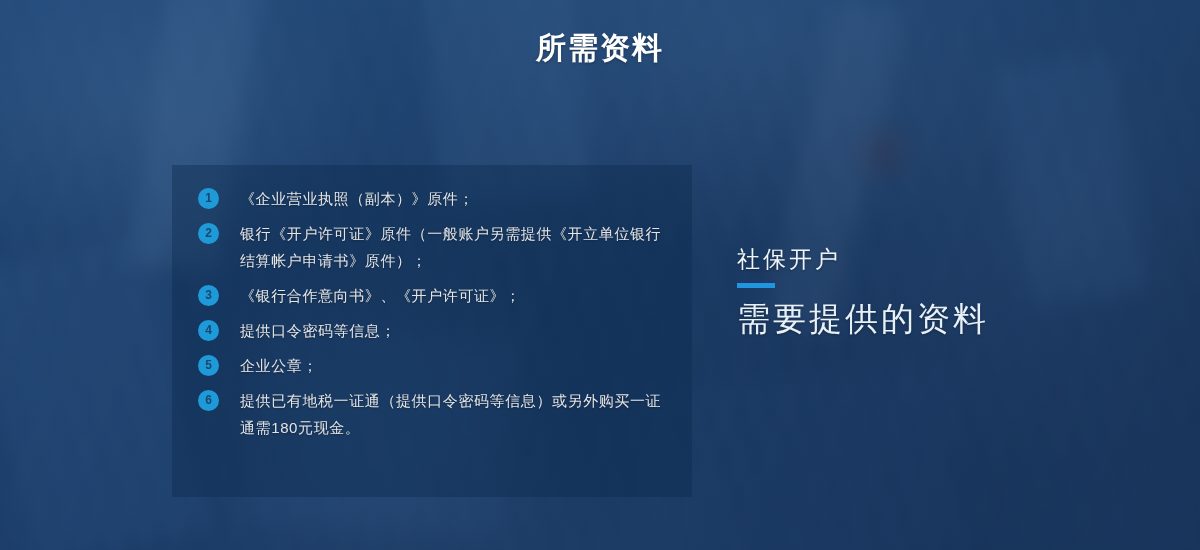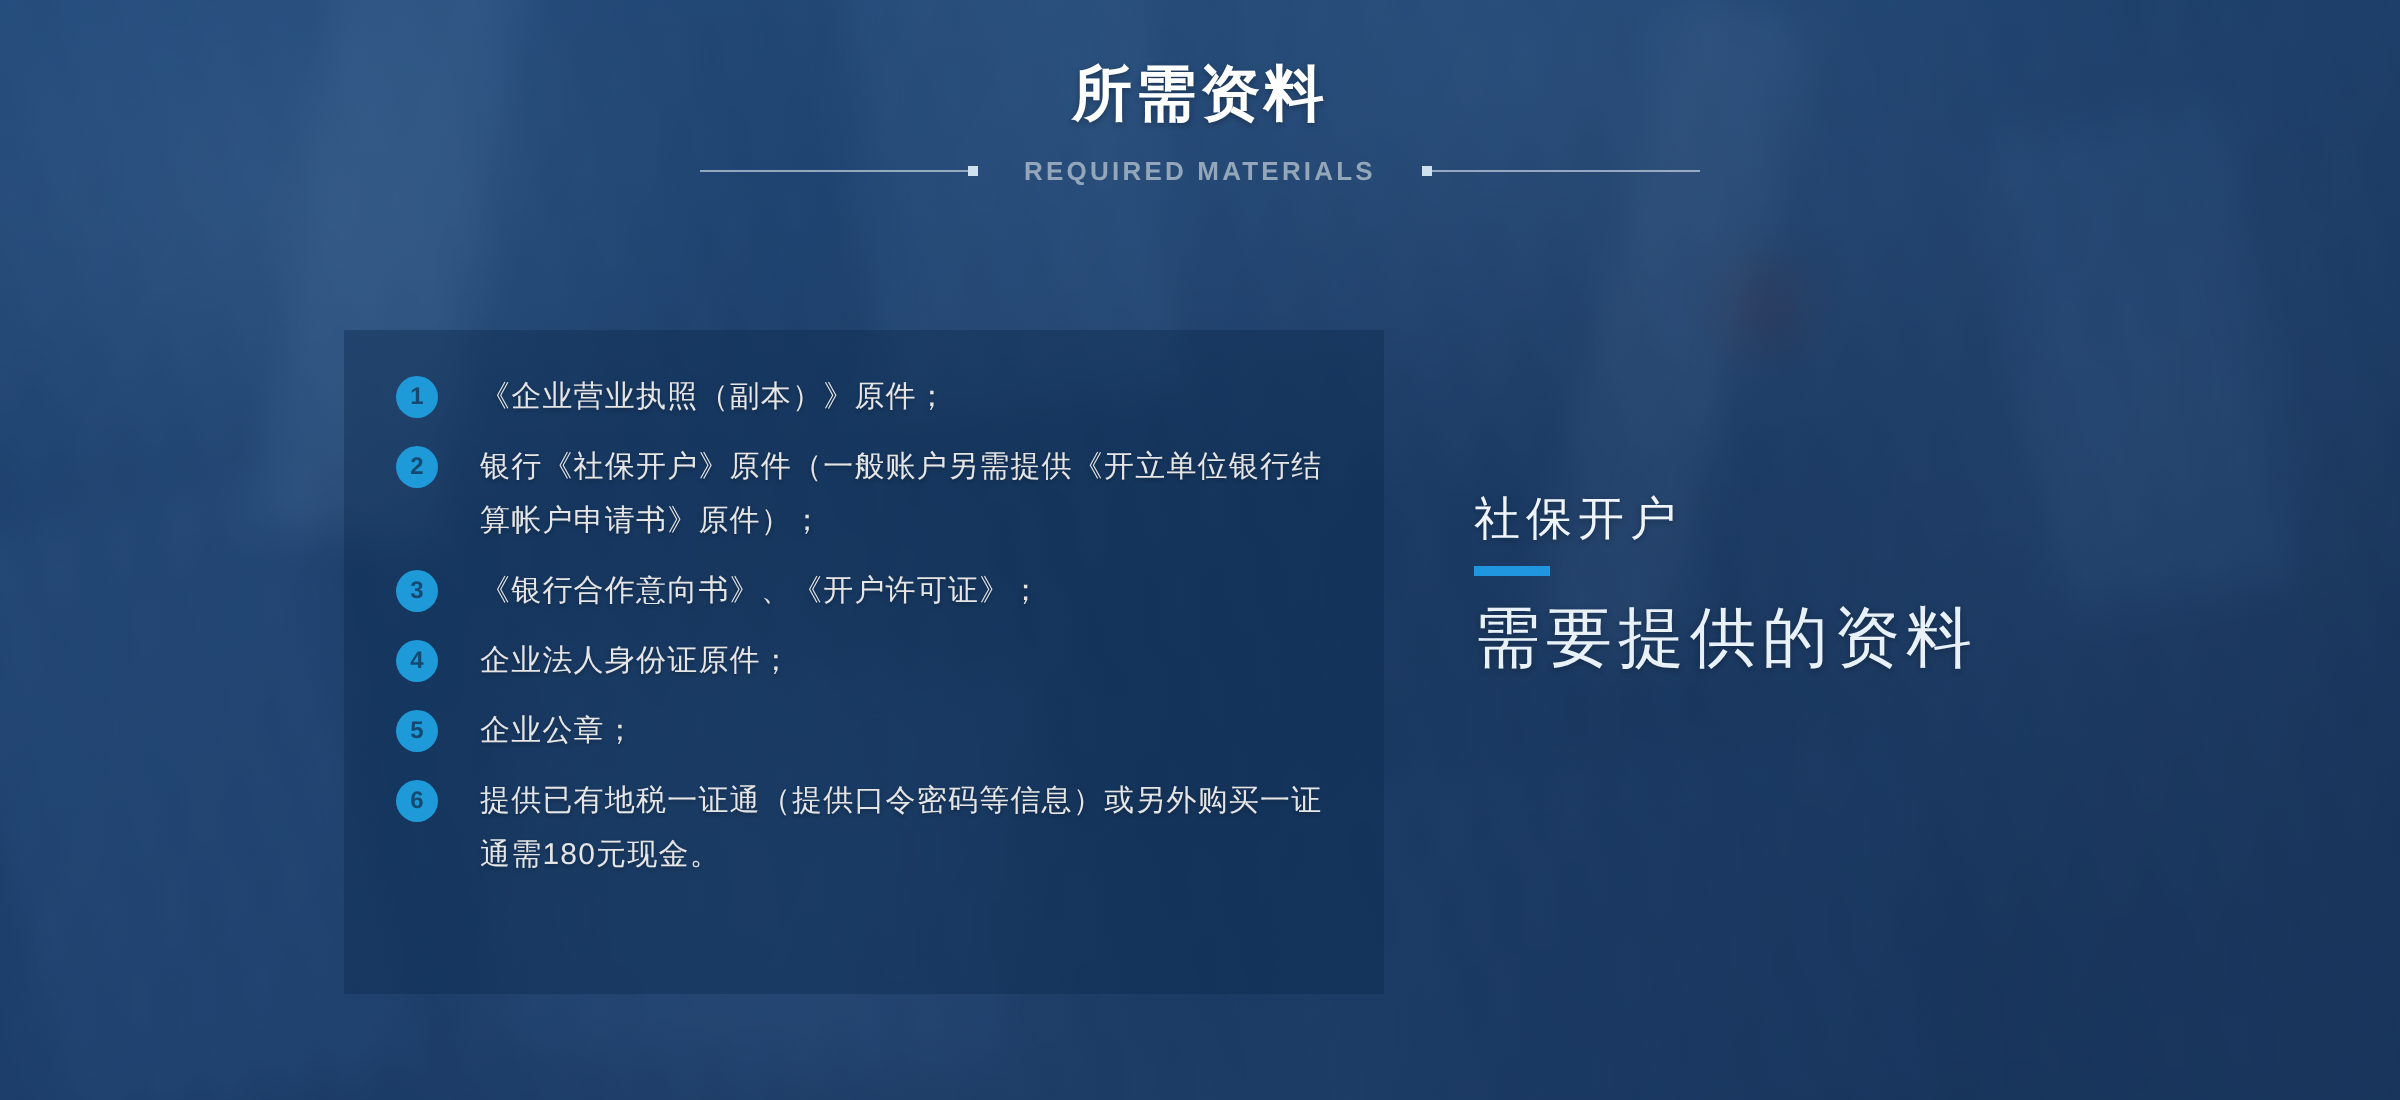"REQUIRED MATERIALS" div.header-sub-row { html: <div> <span></span> <span>REQUIRED MATERIALS</span> <span></span> </div> -> none }
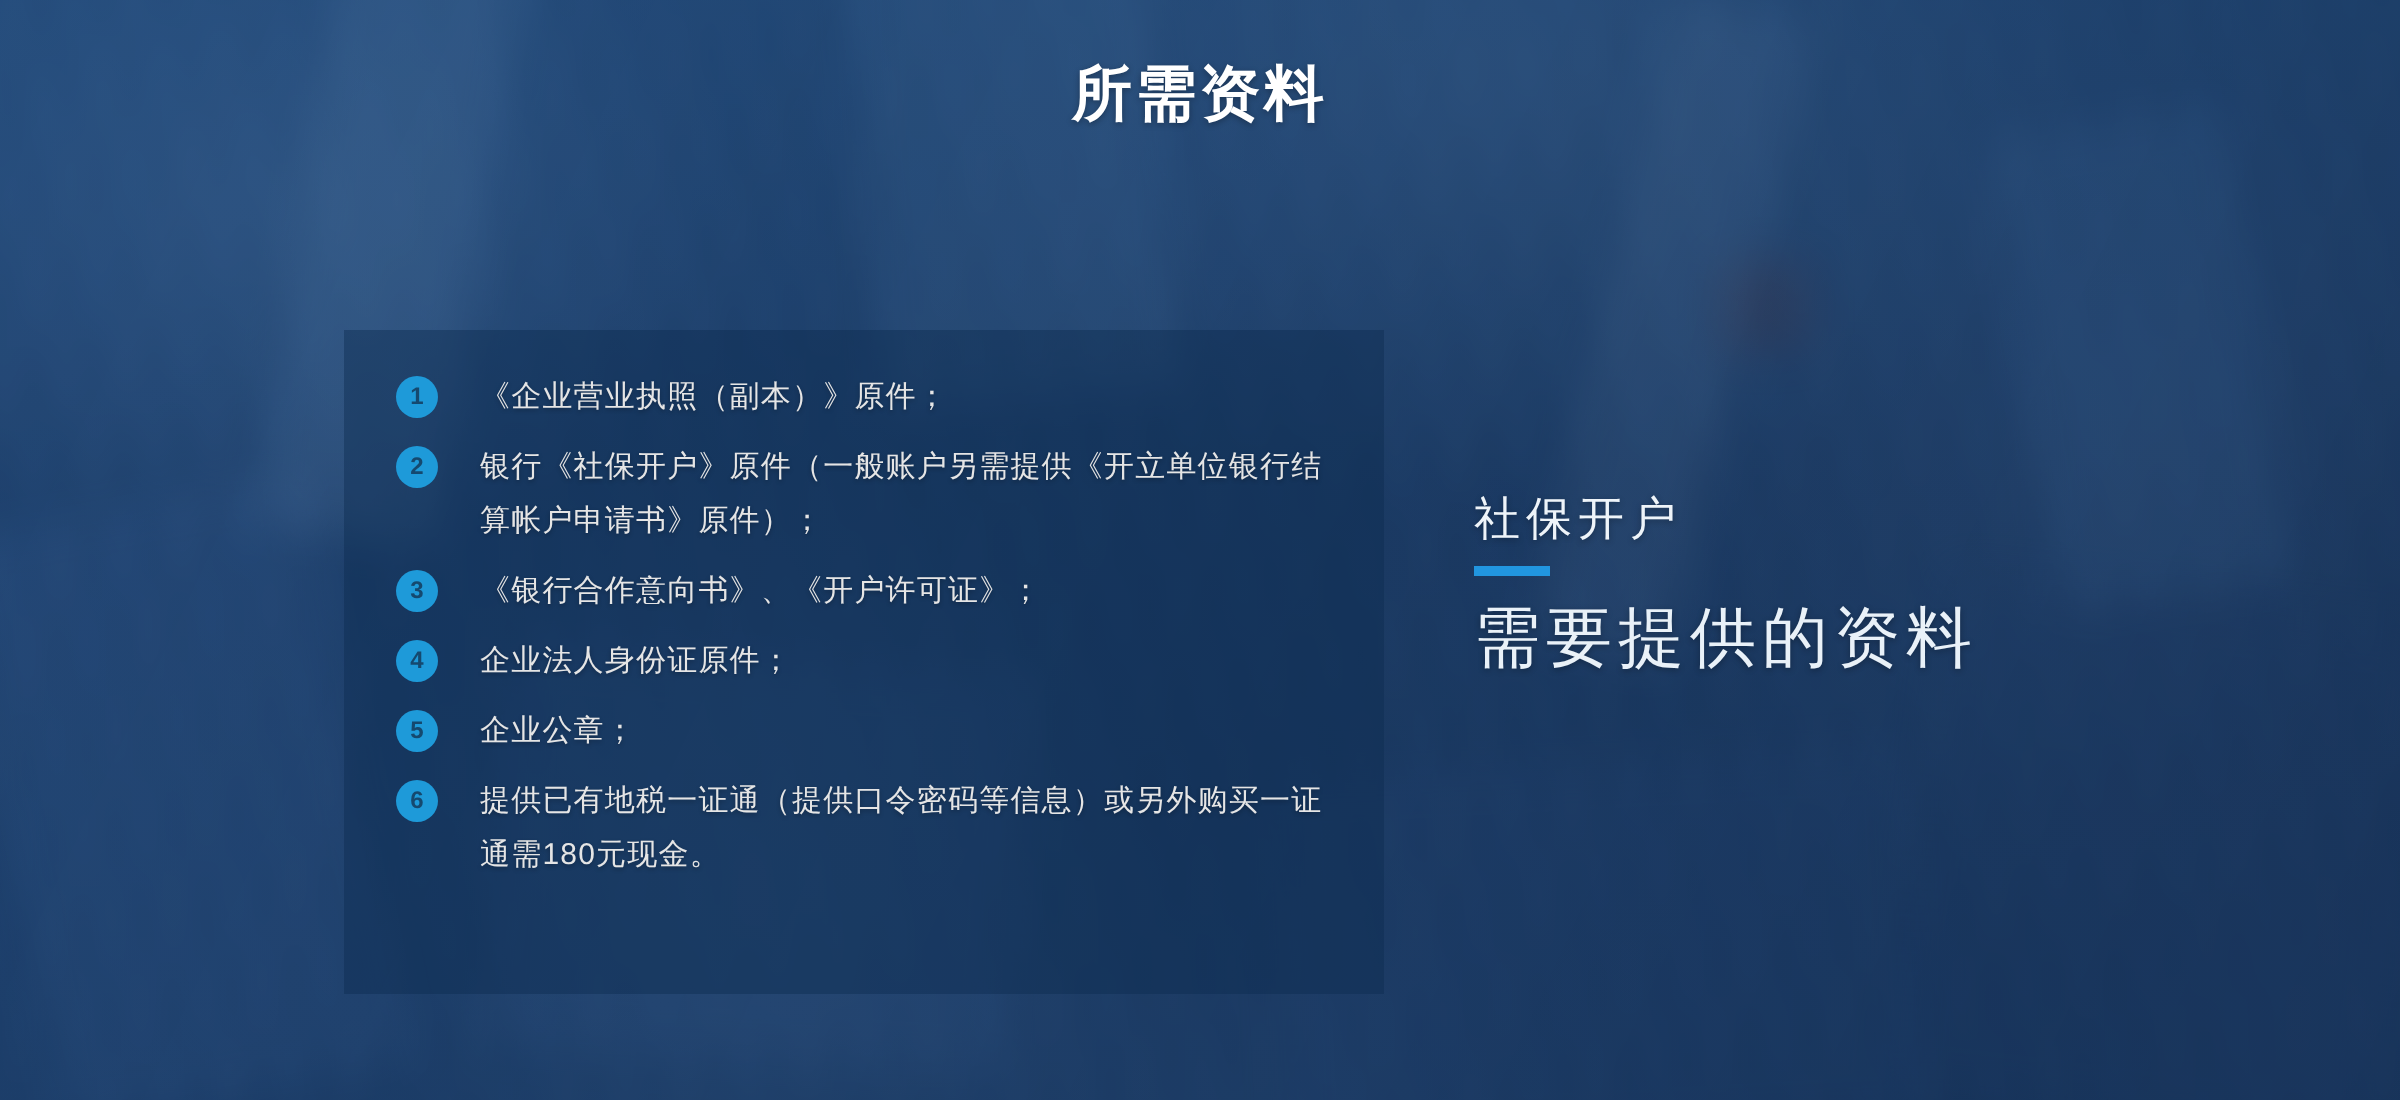"银行《社保开户》原件（一般账户另需提供《开立单位银行结算帐户申请书》原件）；" span.item-text { text: 社保开户 -> 开户许可证 }
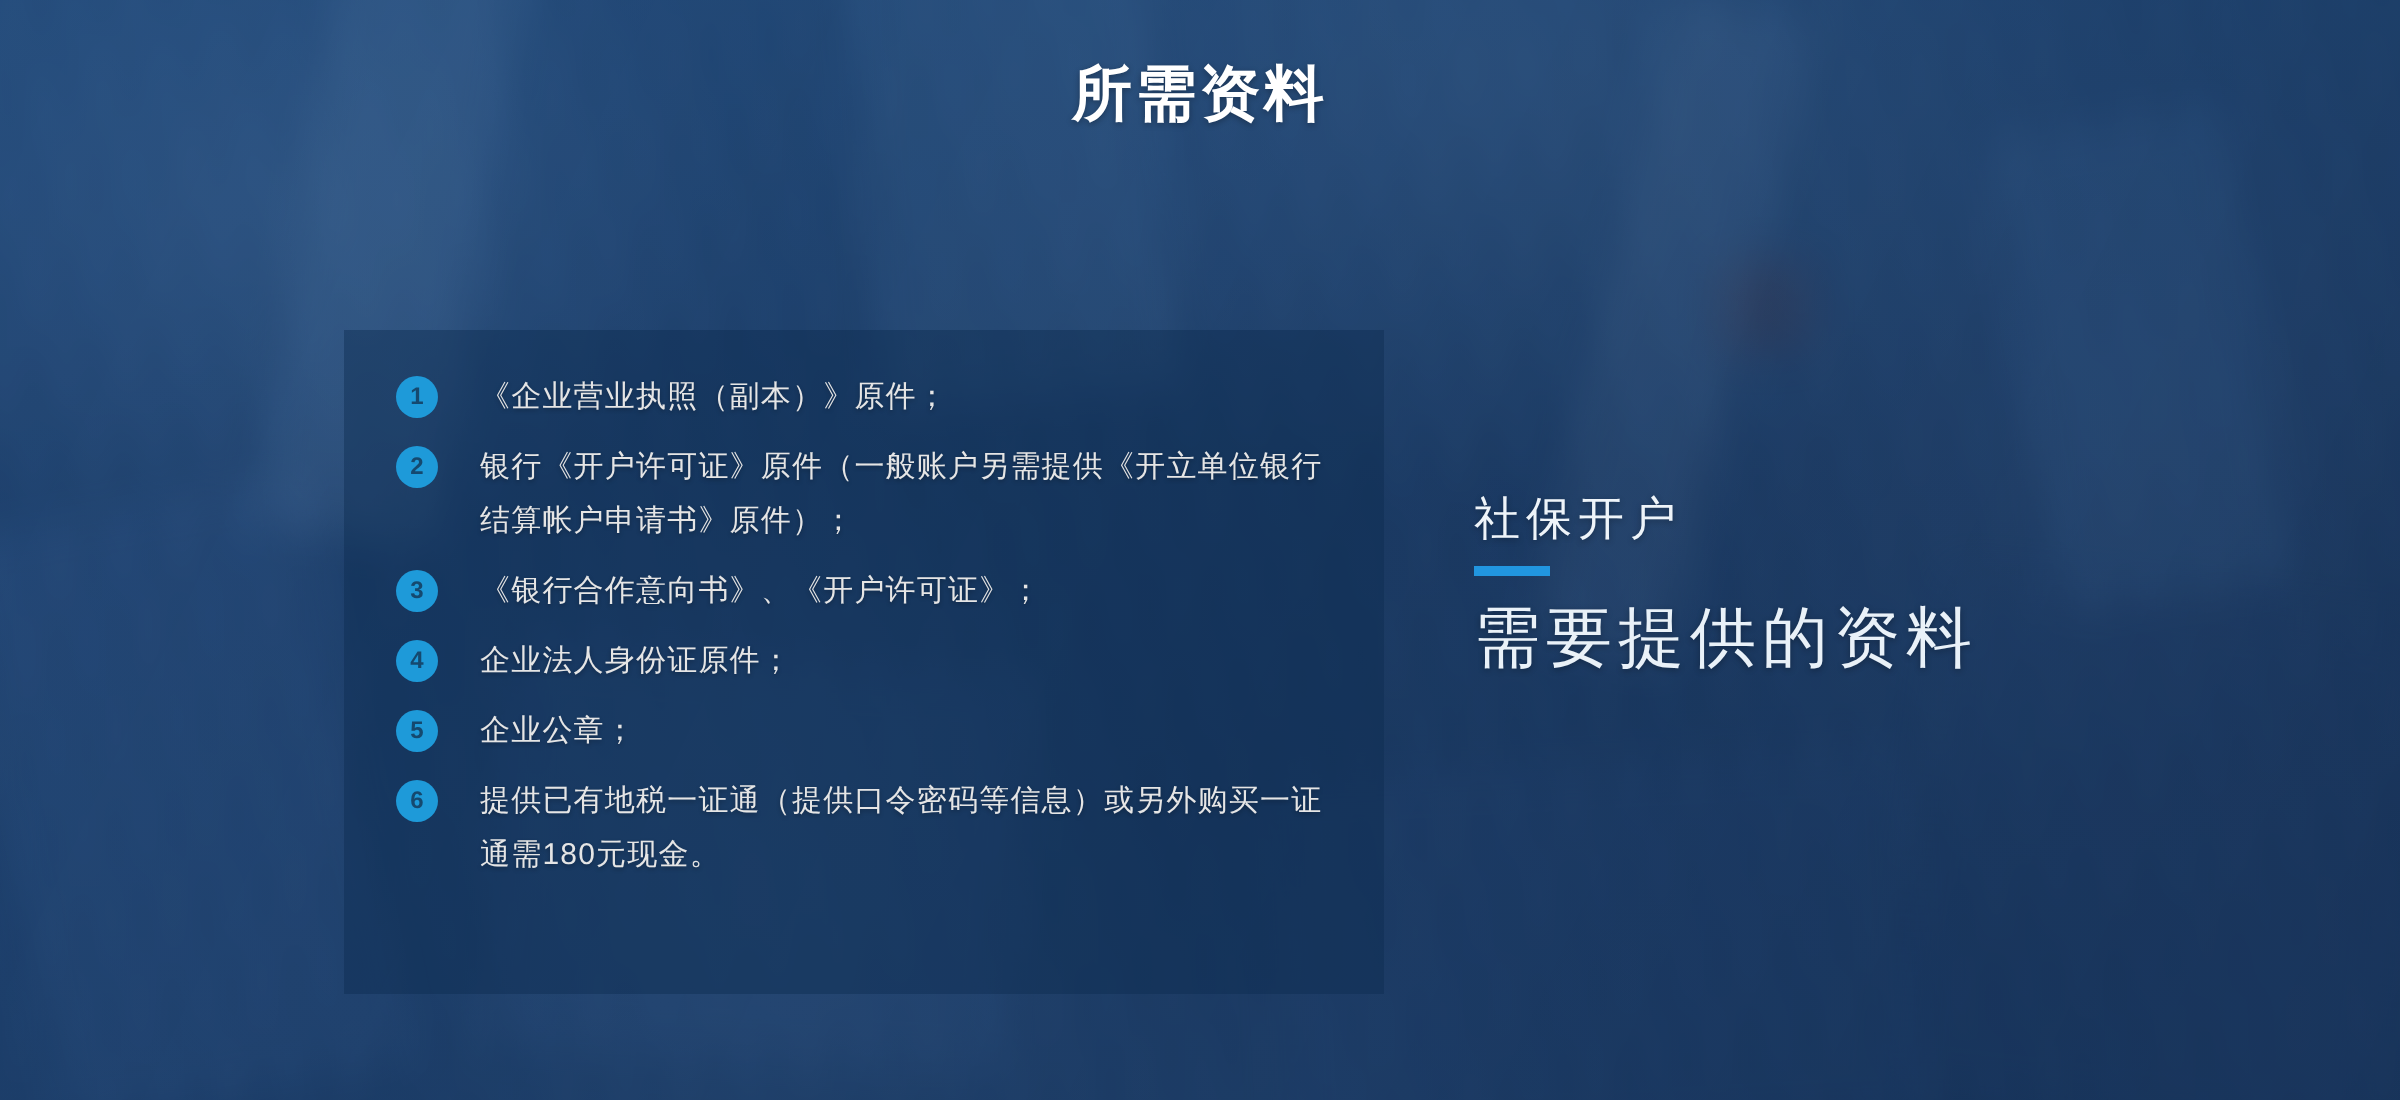"企业法人身份证原件；" span.item-text { text: 企业法人身份证原件 -> 提供口令密码等信息 }
